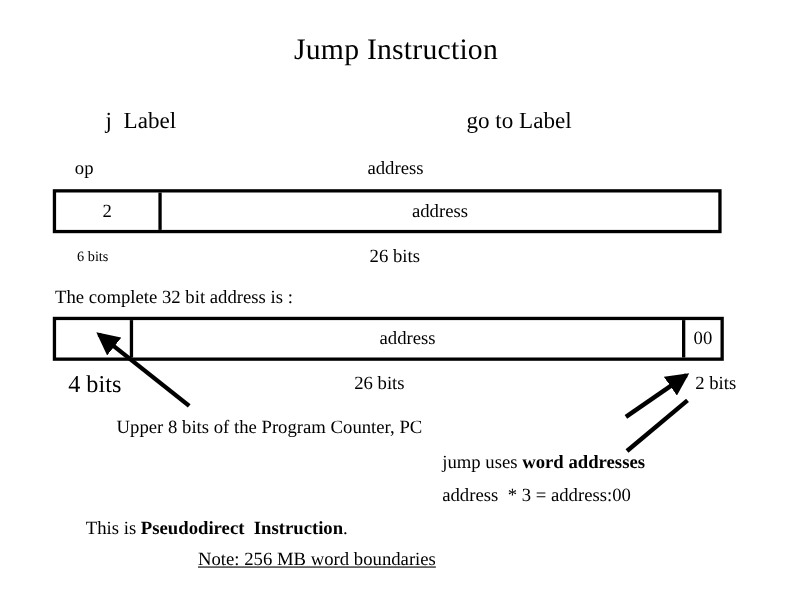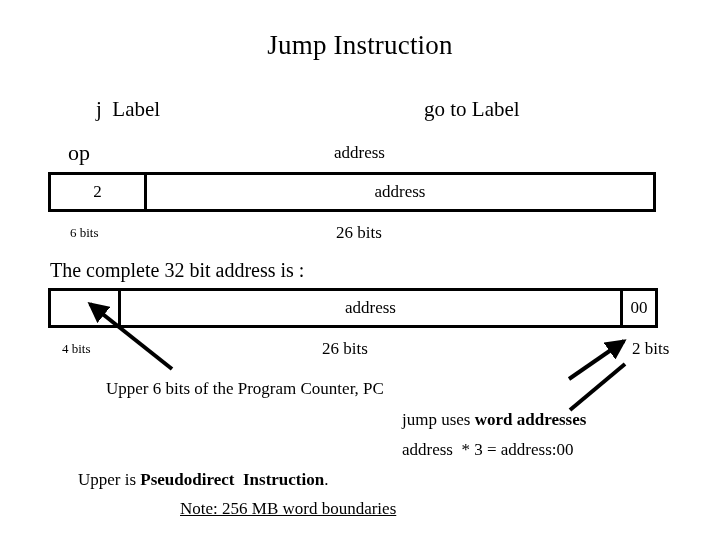"op" #t1-hdr-op { font-size: 22px -> 17px }
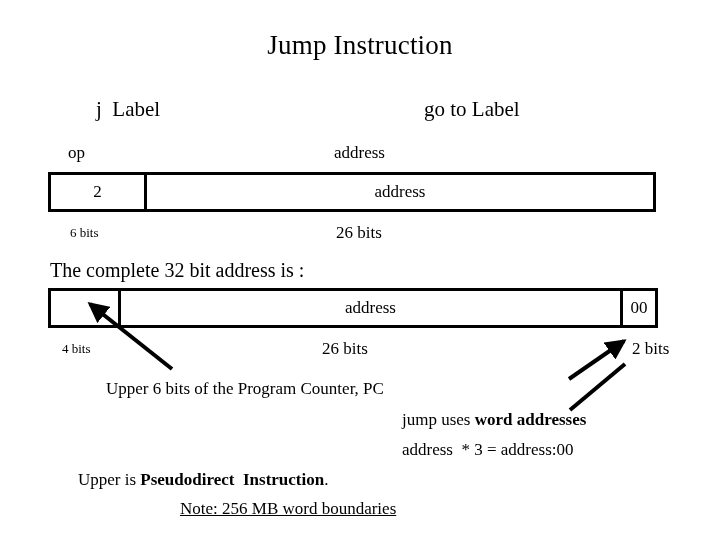"The complete 32 bit address" #complete-line { font-size: 20px -> 17px }
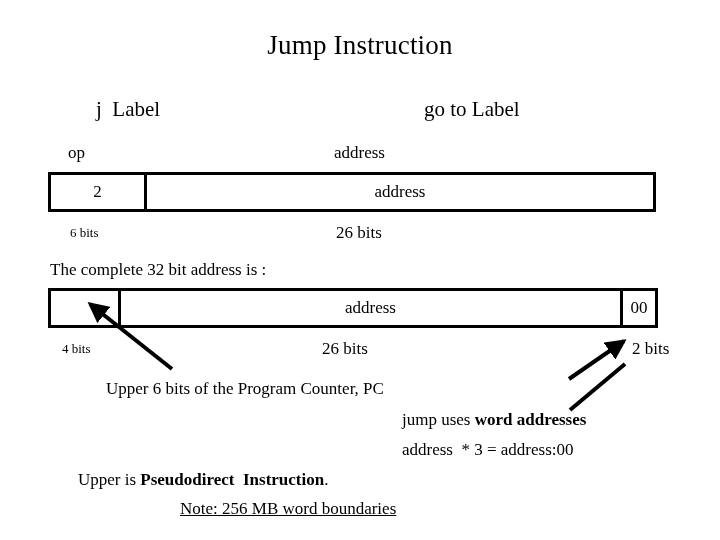"4 bits" #t2-bits-pc { font-size: 13px -> 22px }
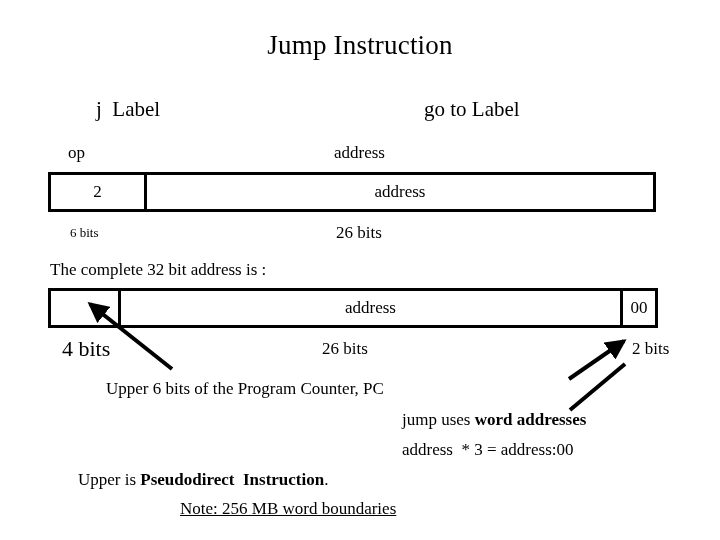"Upper 6 bits of the" div.abs { text: 6 -> 8 }
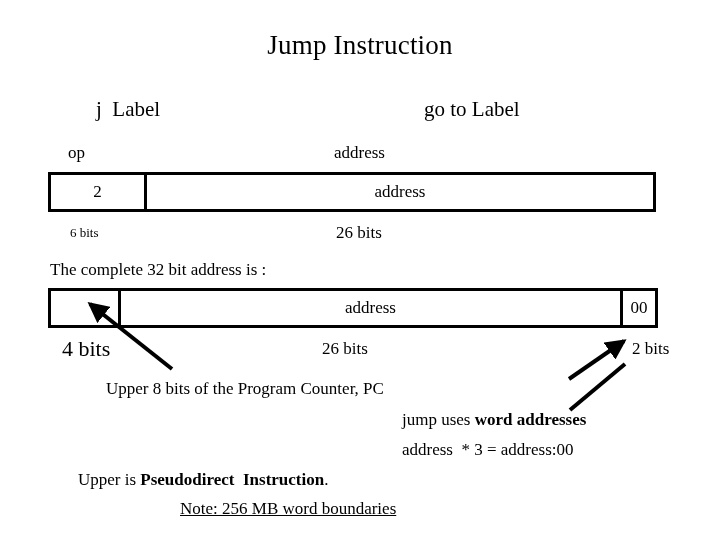"Upper is" span { text: Upper -> This }
